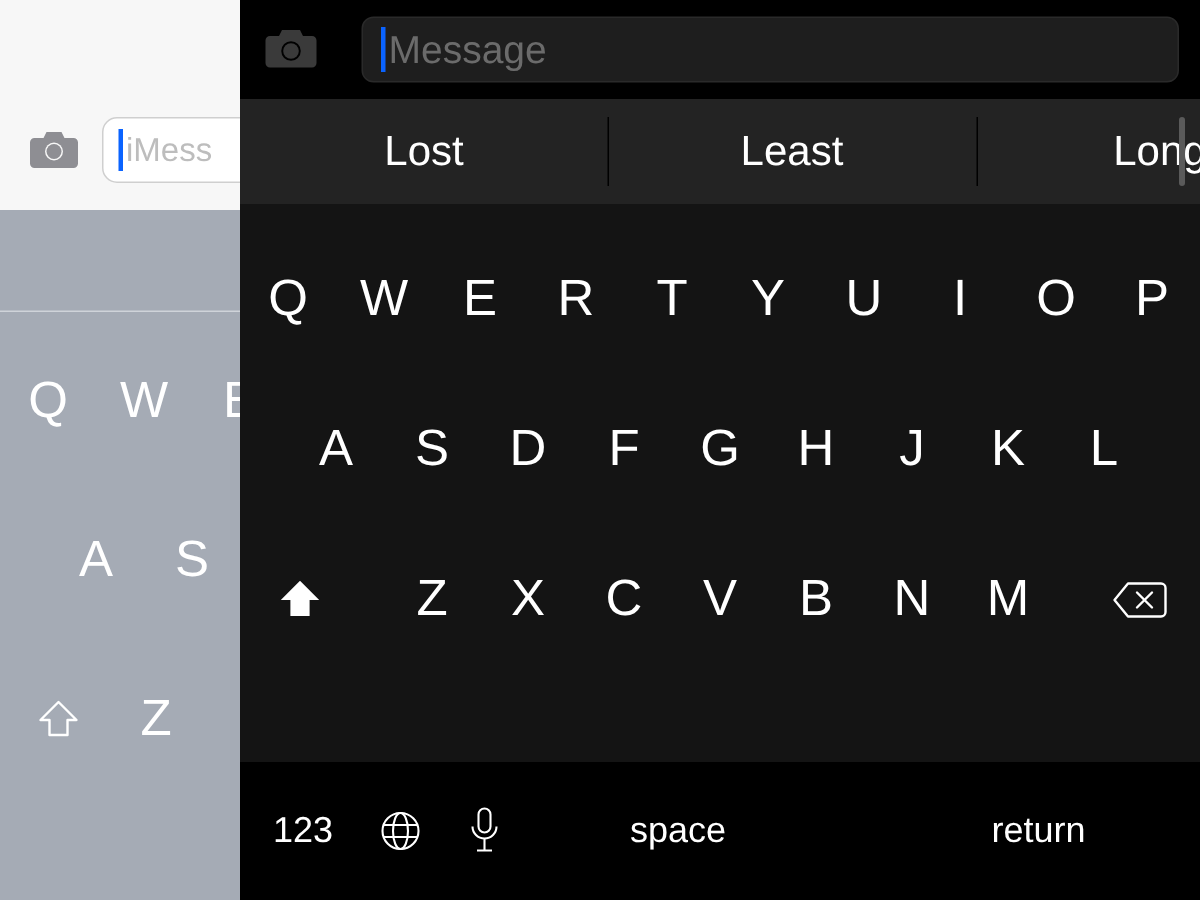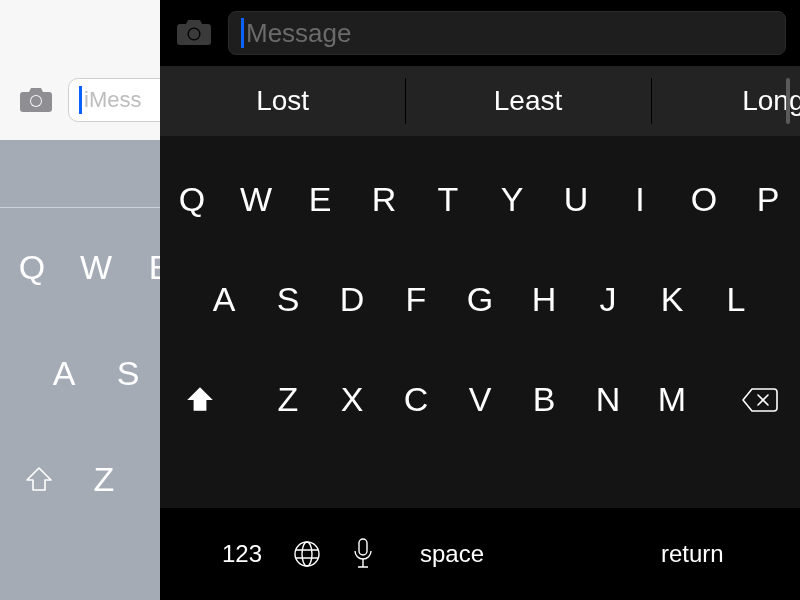"Message" .dark-topbar { gap: 14px -> 27px }
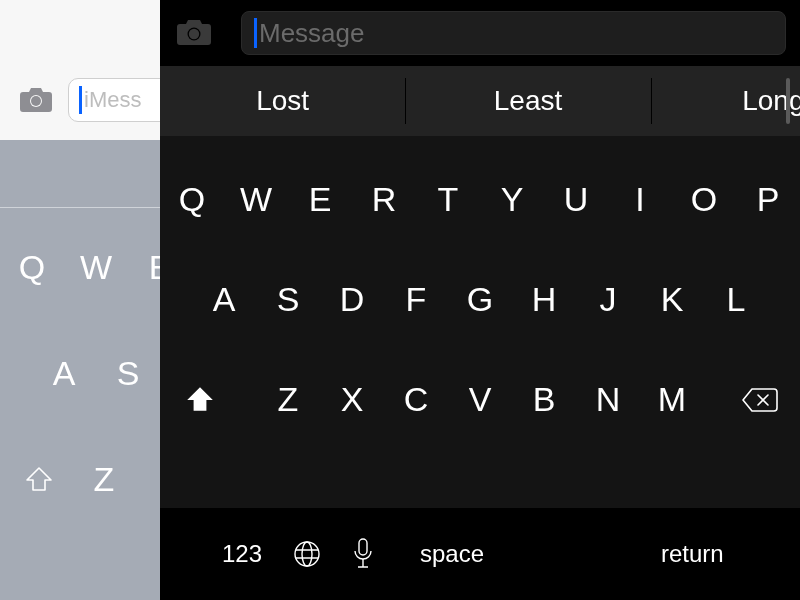"123" .bottombar { padding-left: 40px -> none }
